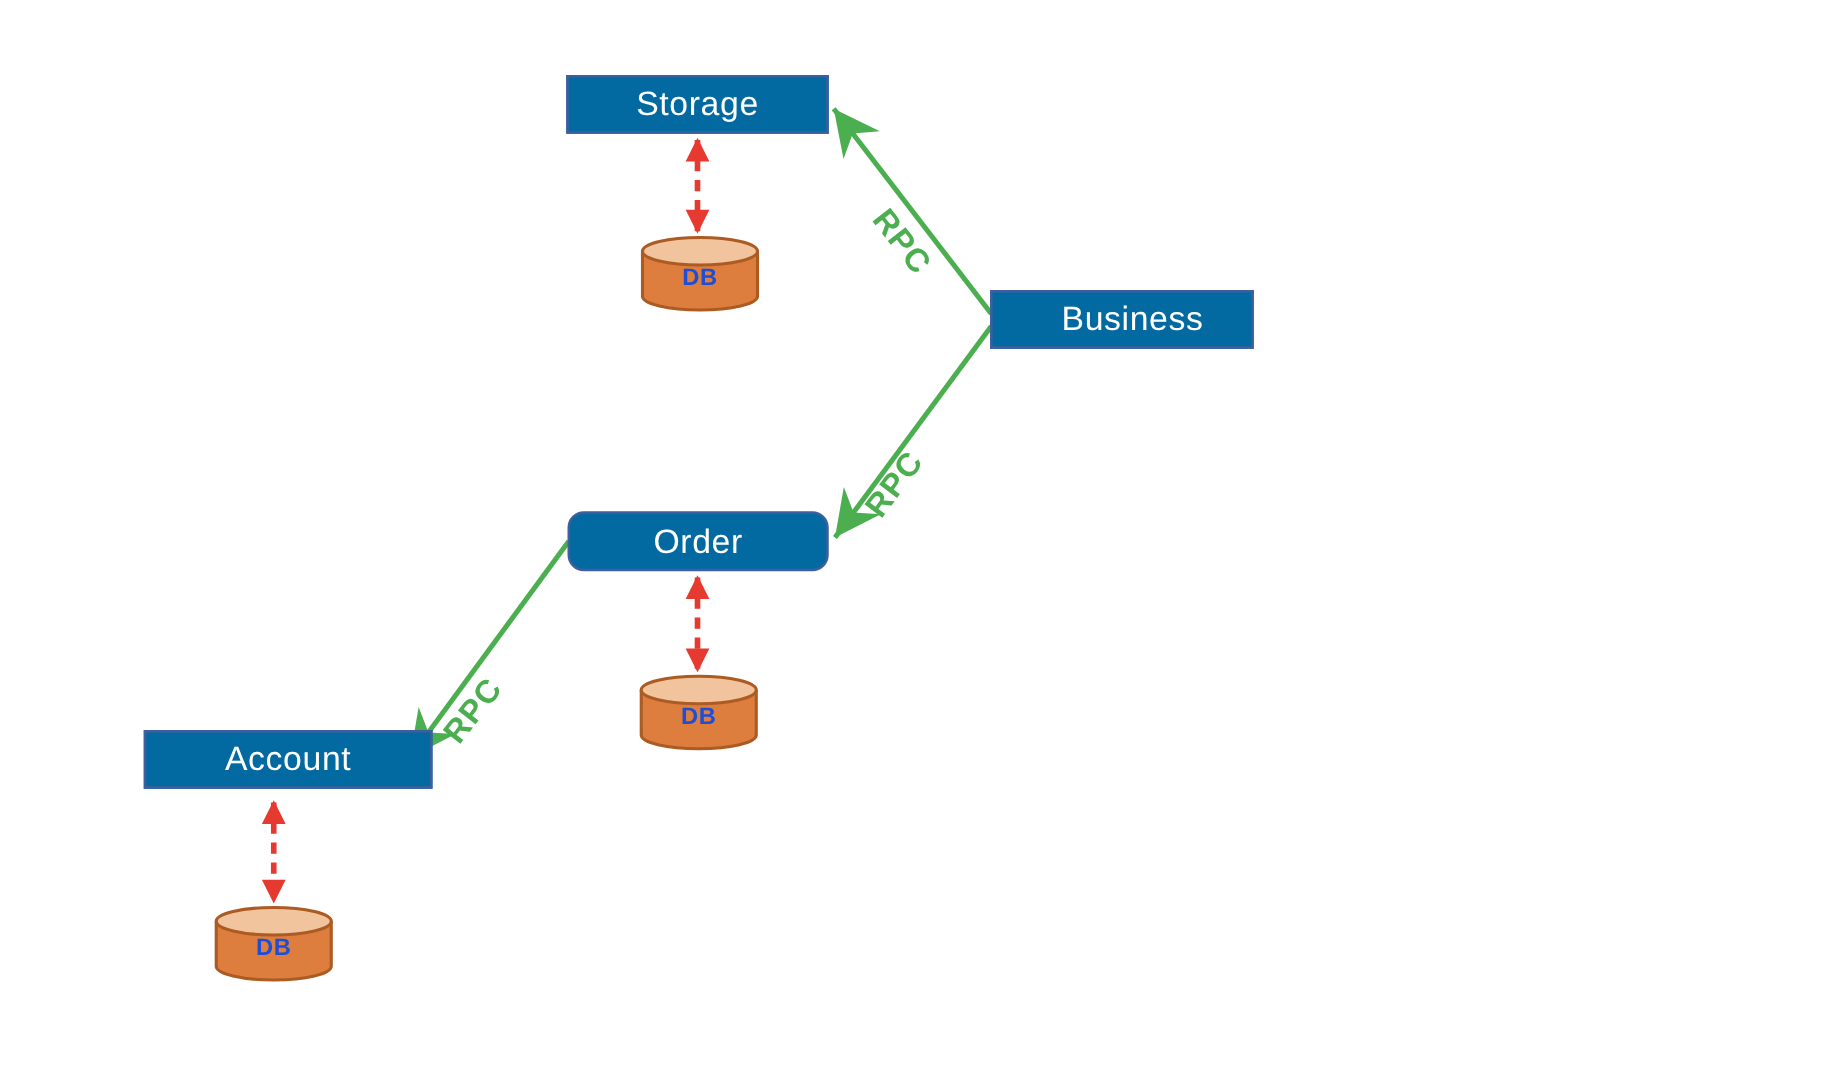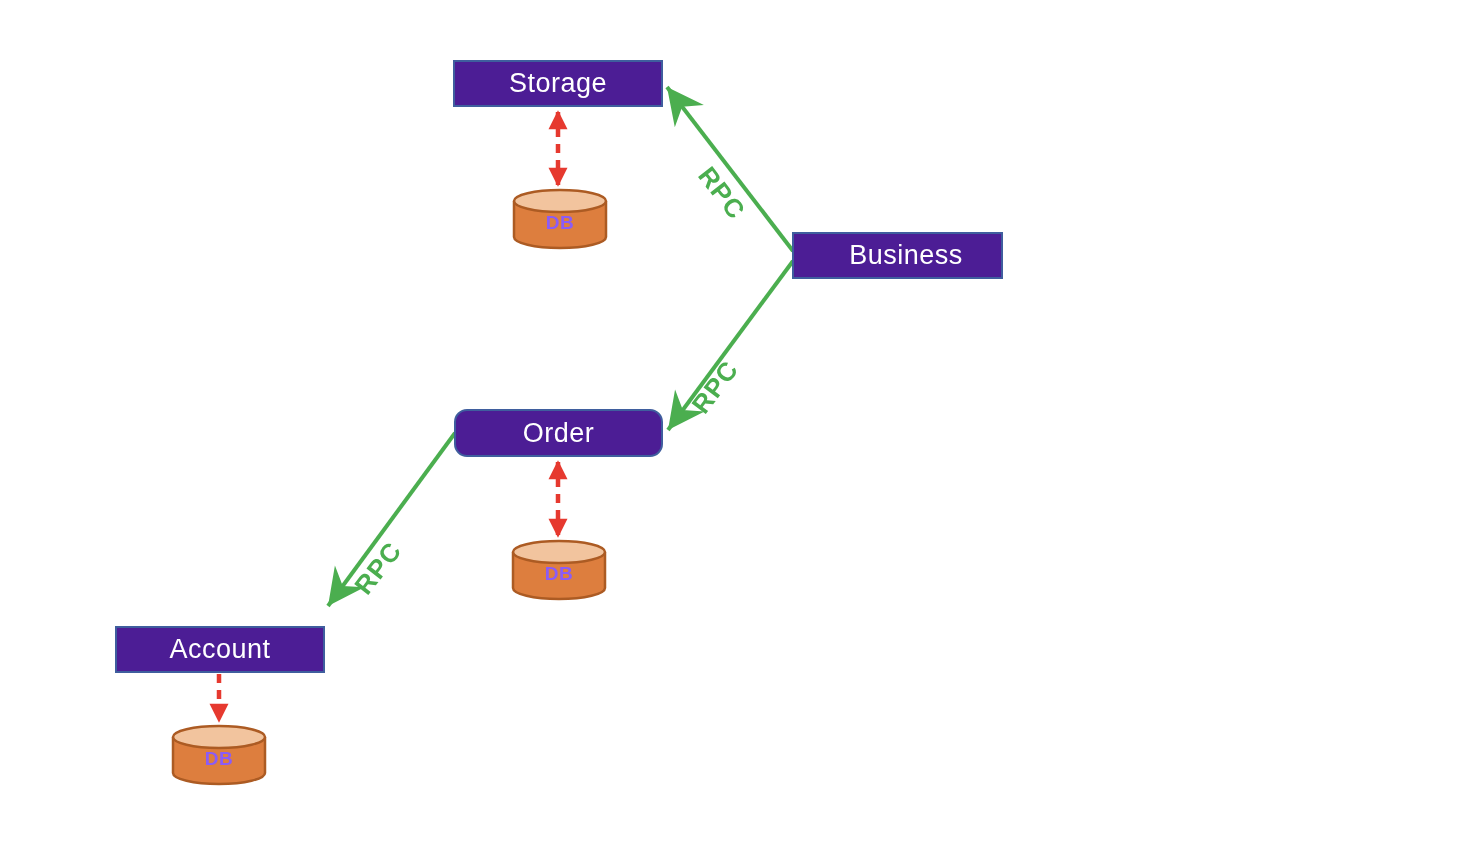"Storage" .node { background: #4c1d95 -> #0369a1 }
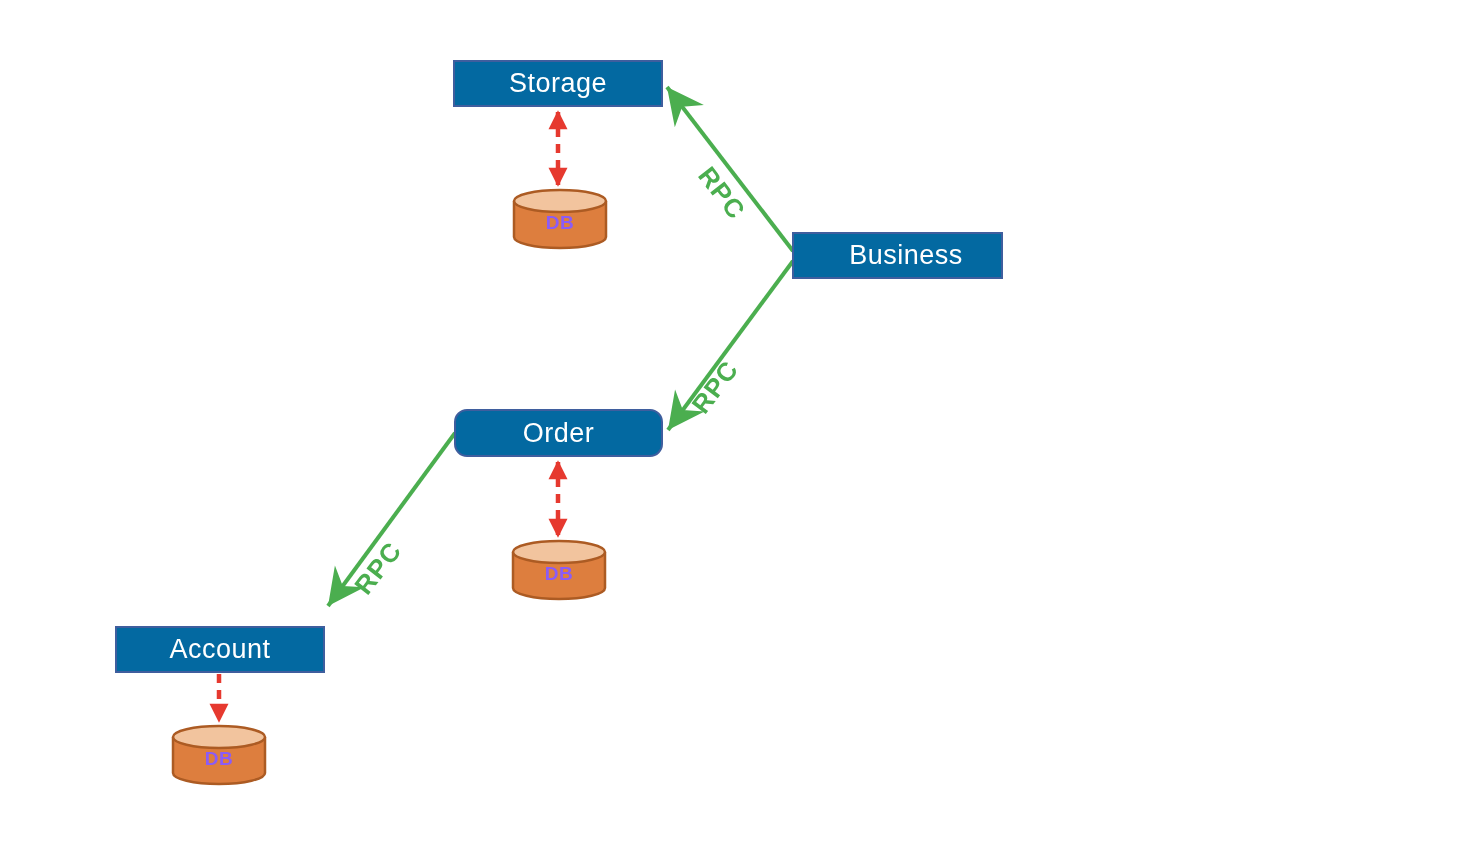"DB" .db-label { color: #8b5cf6 -> #1d4ed8 }
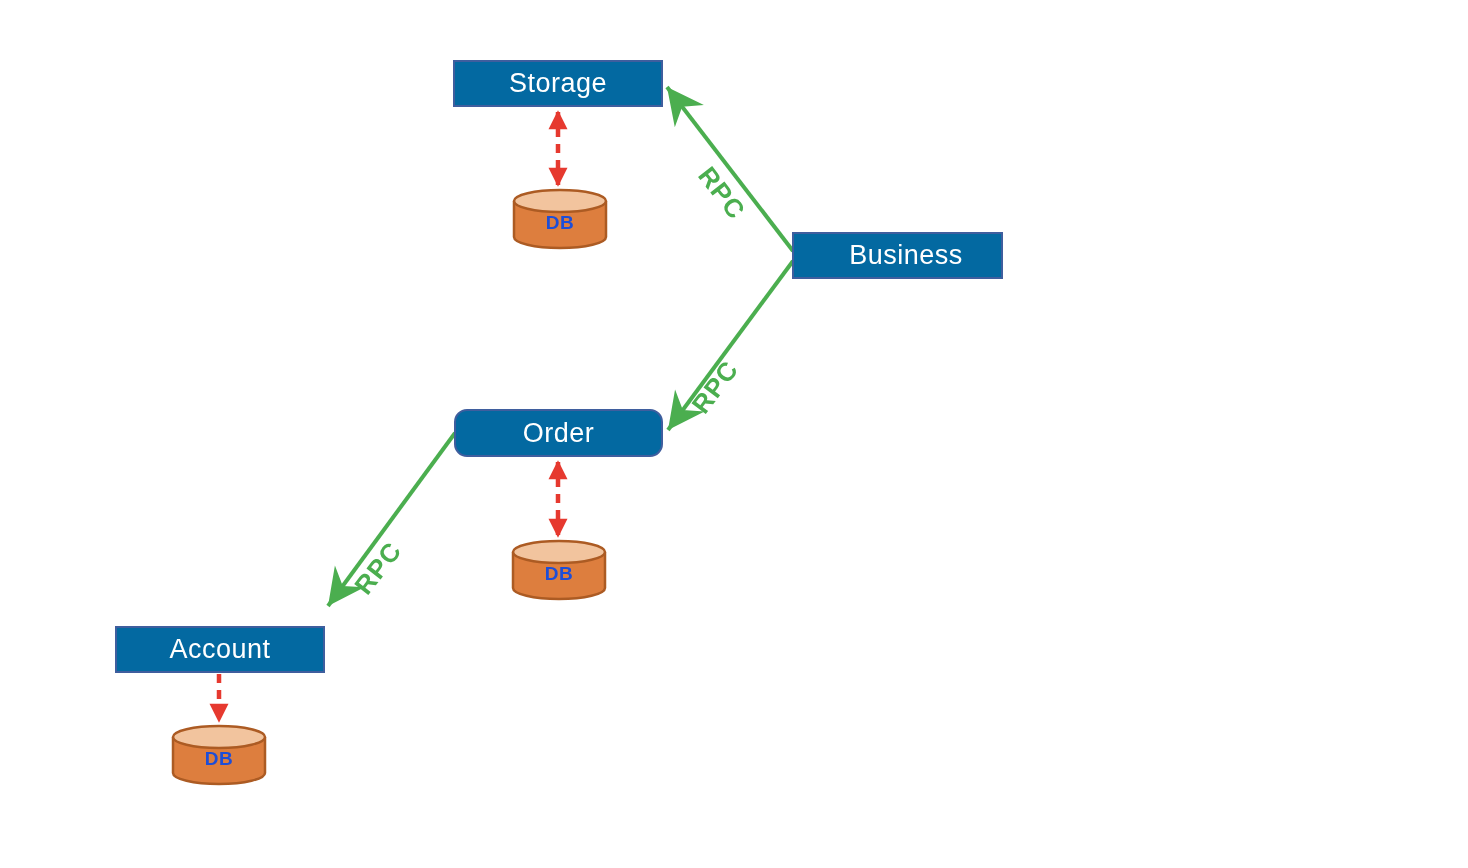"Account" .node-account { top: 626px -> 584px; width: 210px -> 231px }
